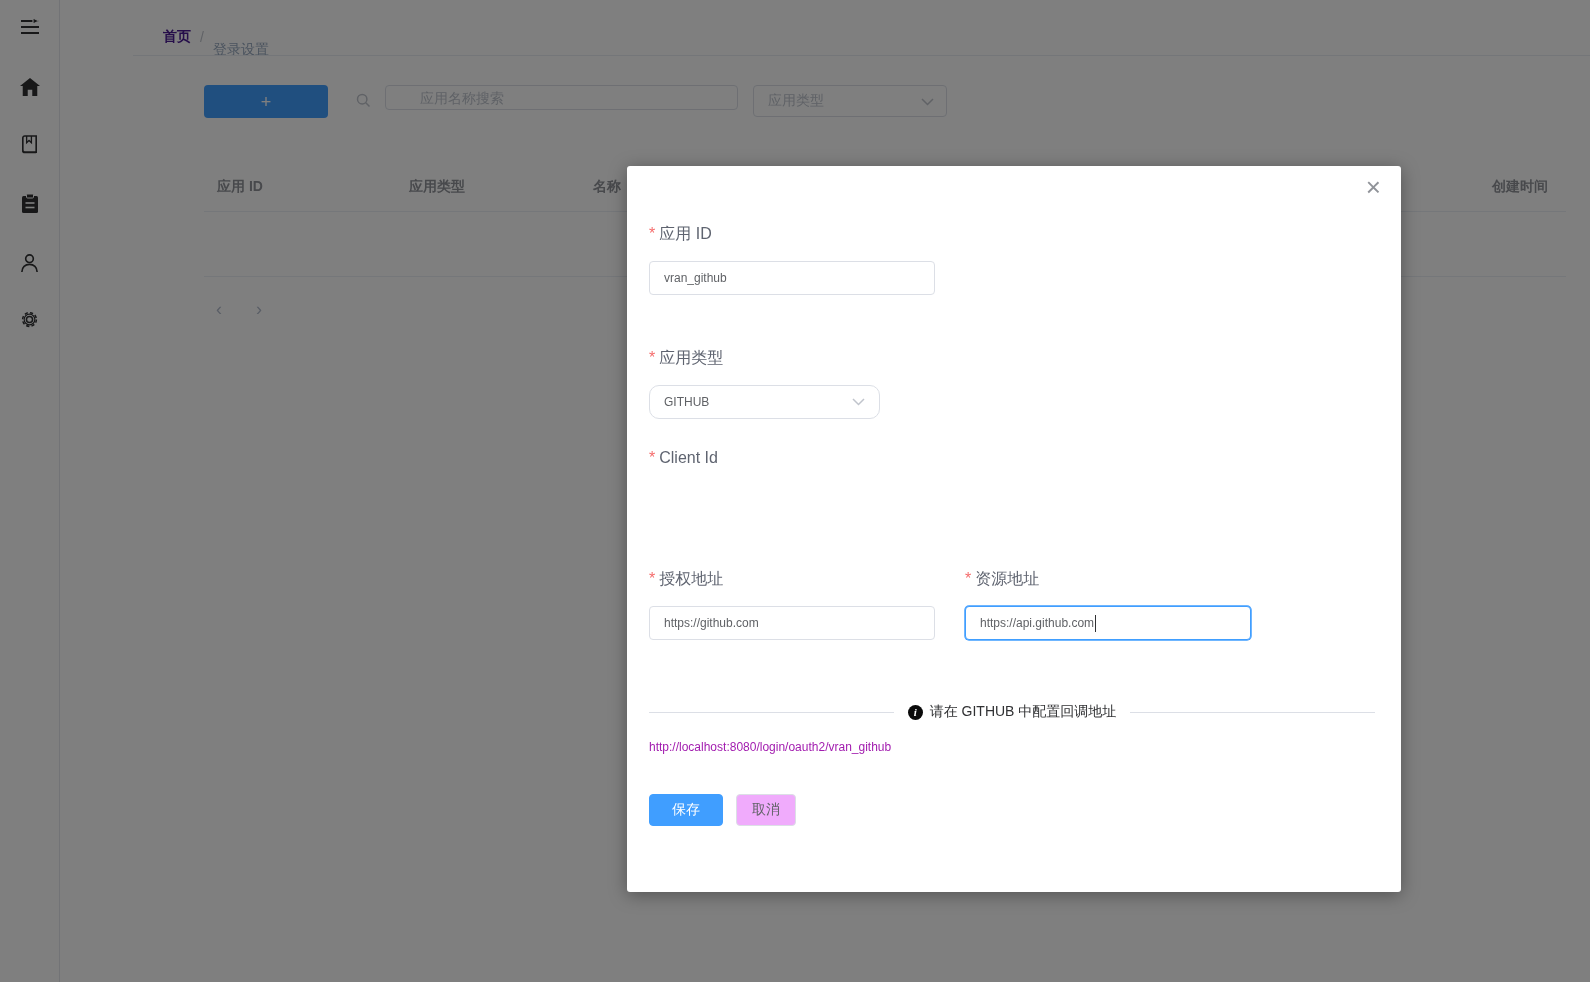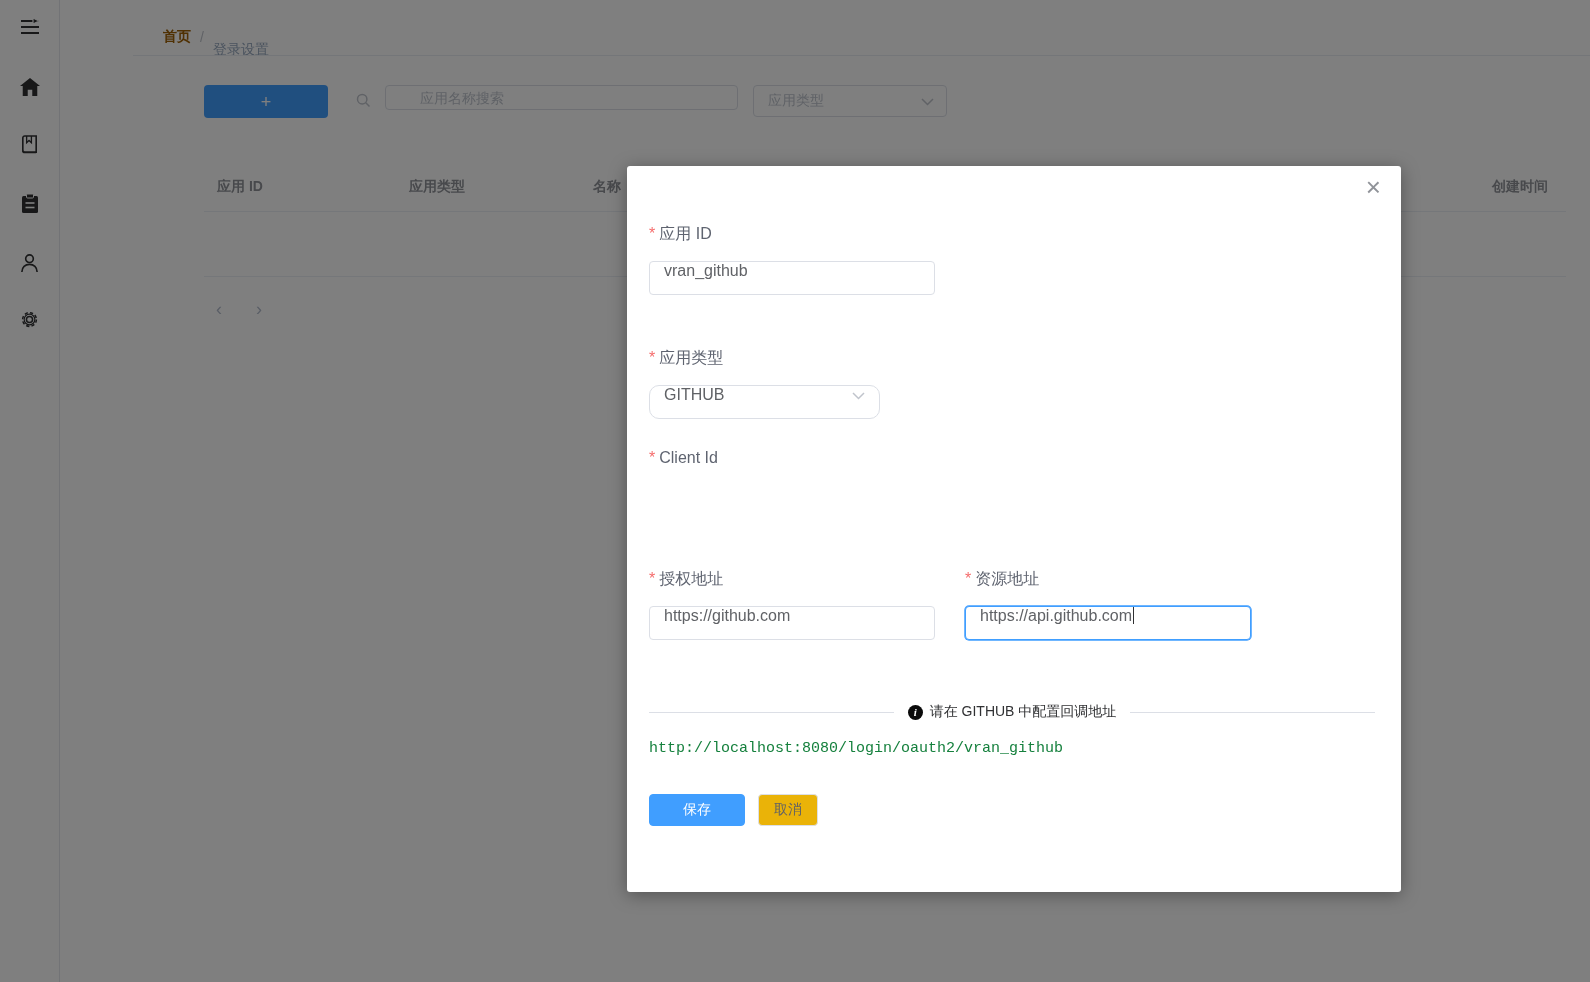"首页" .bc-home { color: #a16207 -> #4c1d95 }
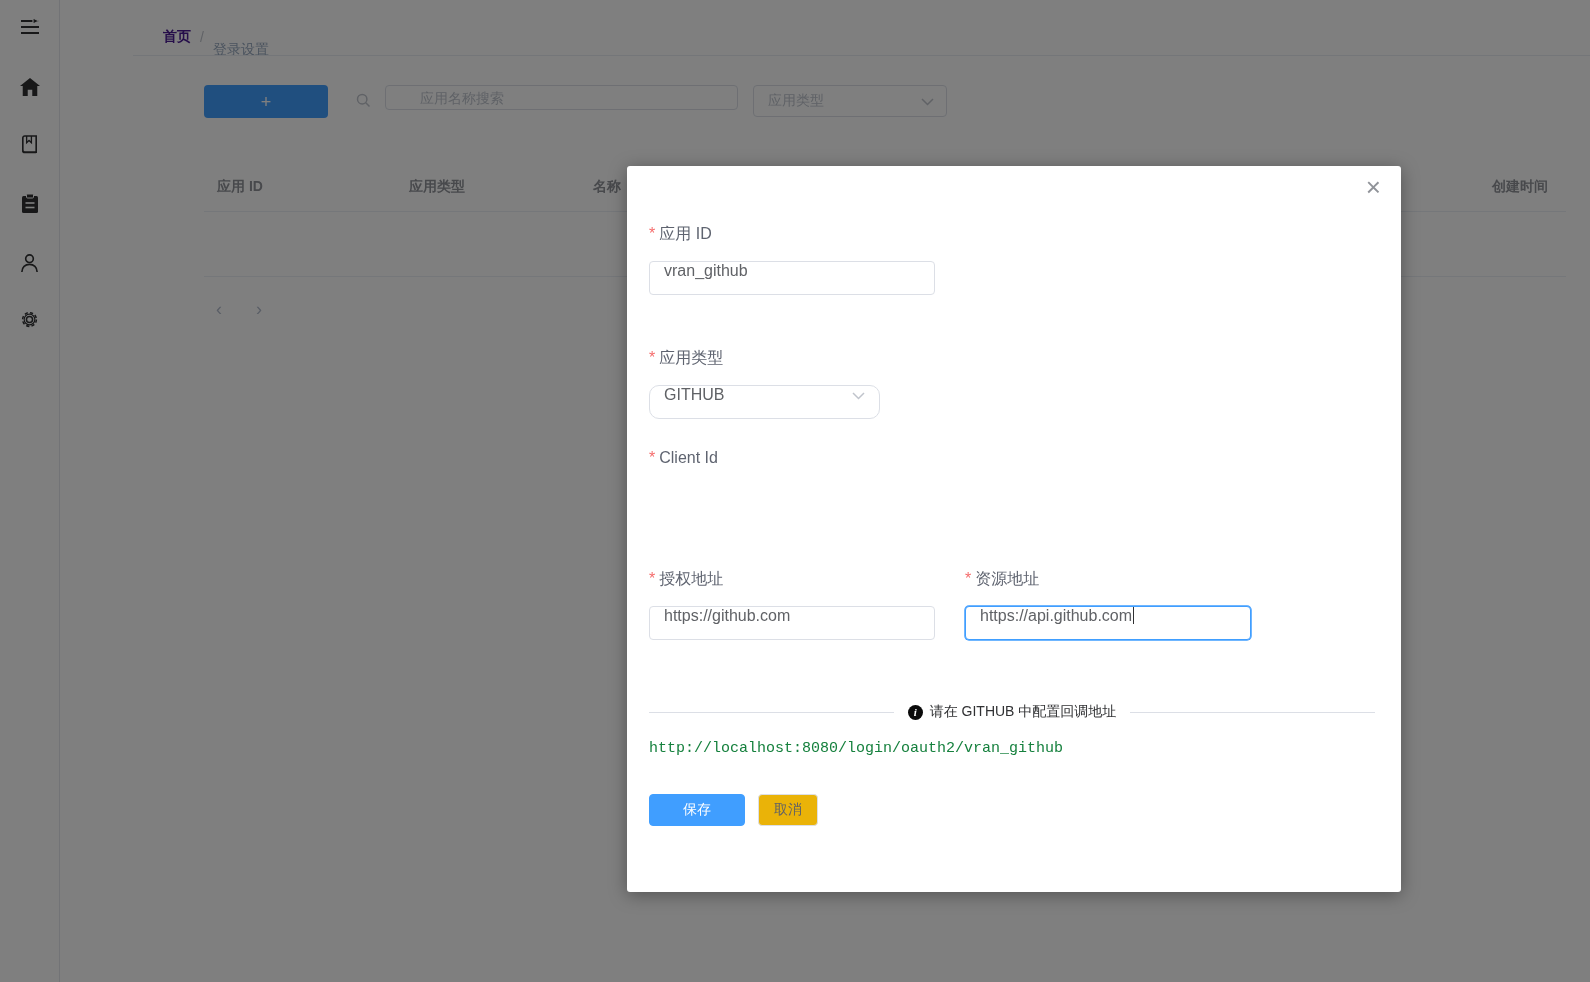"vran_github" .tbx { align-items: flex-start -> center; font-size: 16px -> 12px }
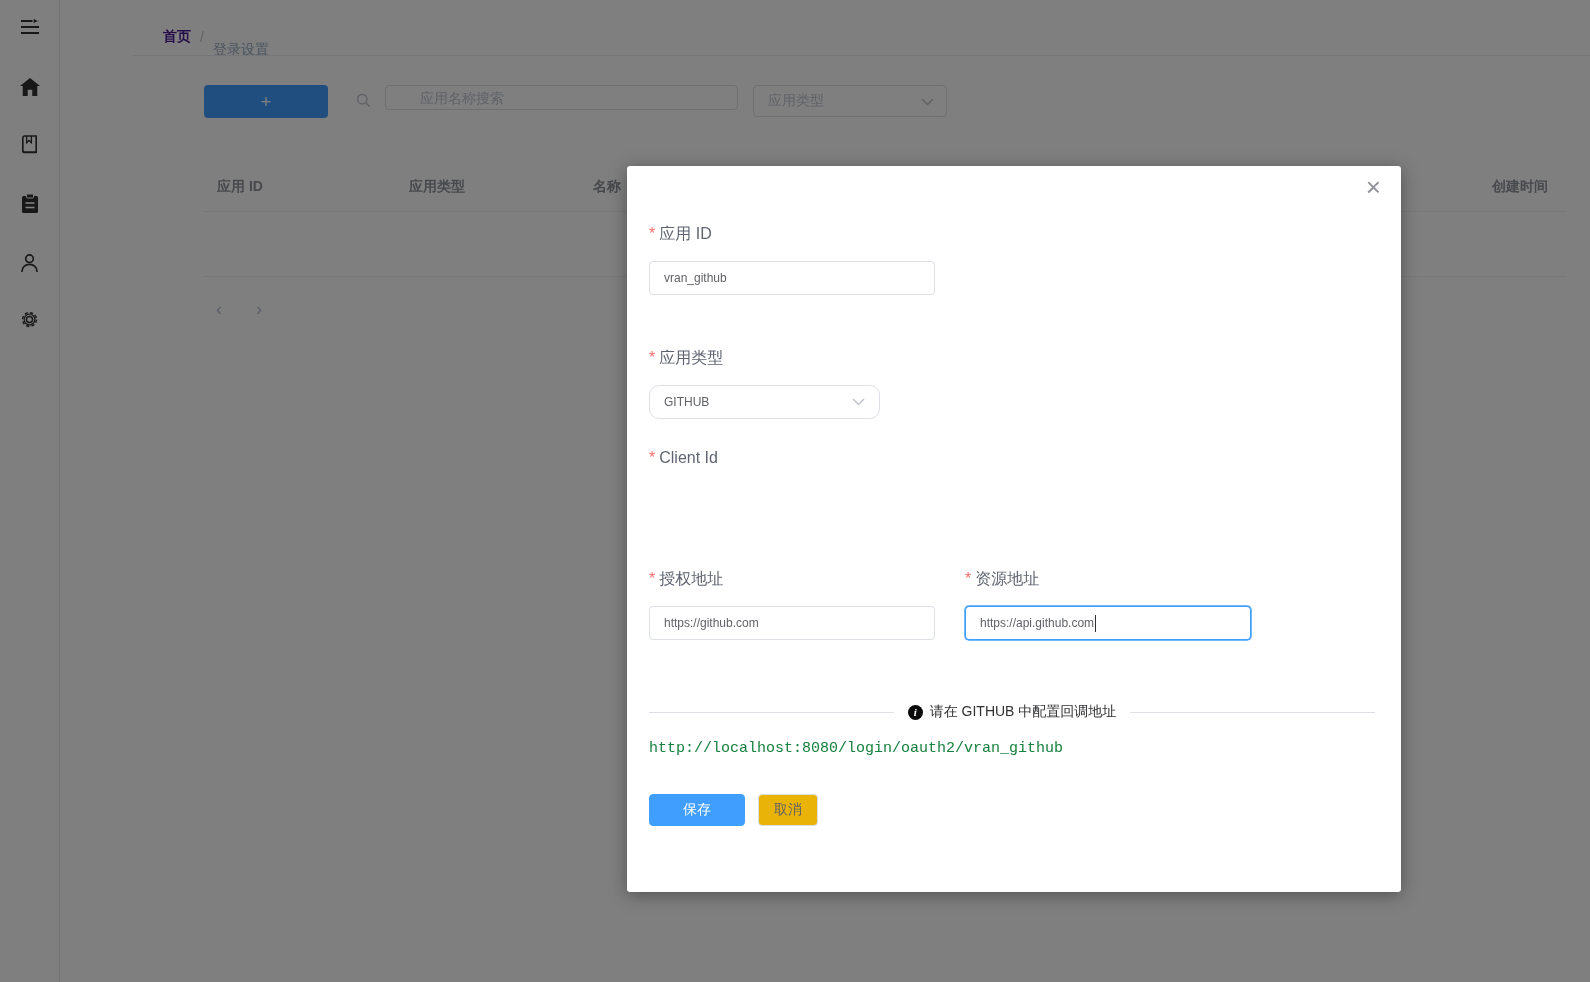"http://localhost:8080/login/oauth2/vran_" .cb-link { color: #15803d -> #a21caf; font-family: Liberation Mono, monospace -> none; font-size: 15px -> 12px }
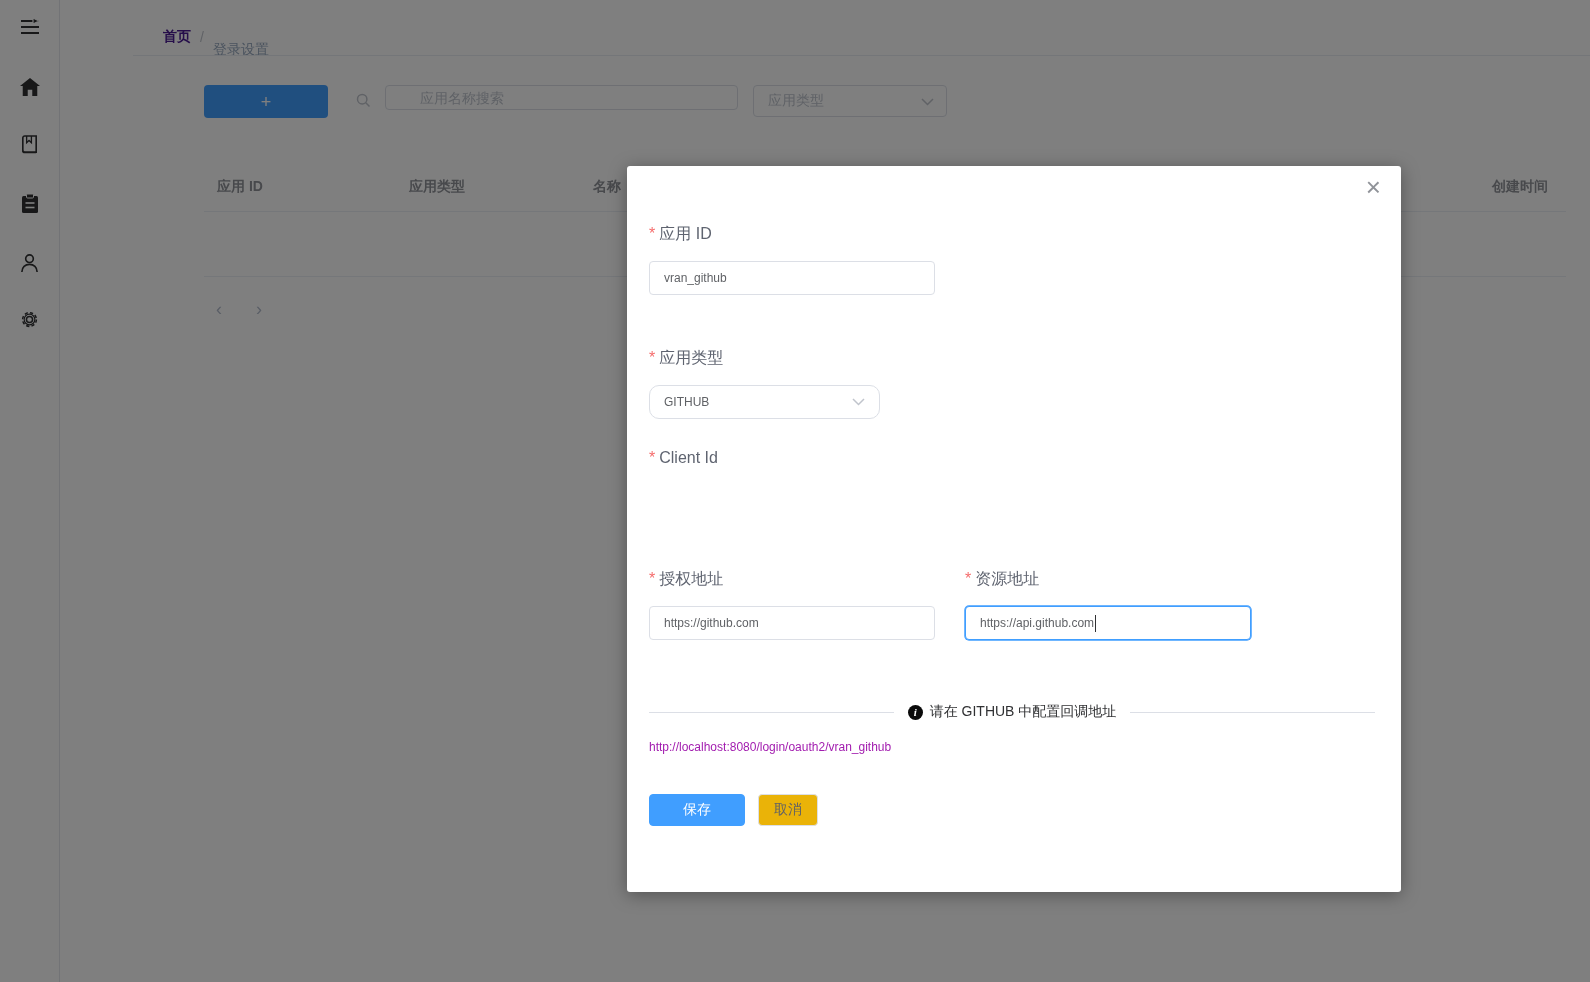"保存" .btn-primary { padding: 0 33px -> 0 22px }
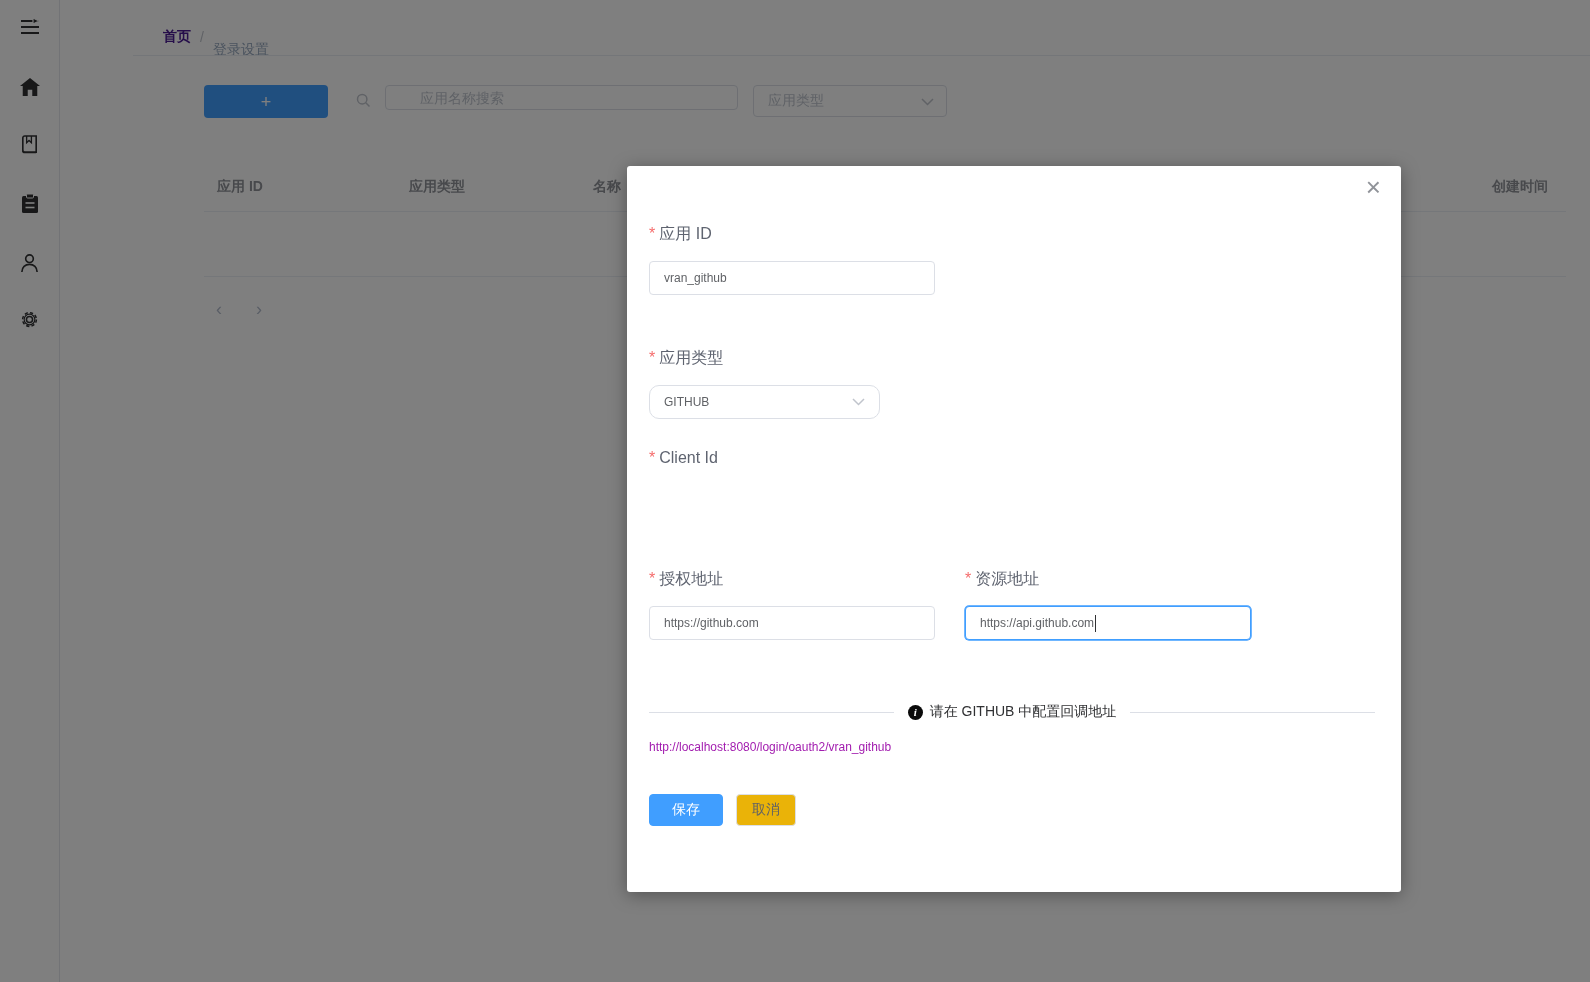"取消" .btn-plain { background: #eab308 -> #f0abfc }
